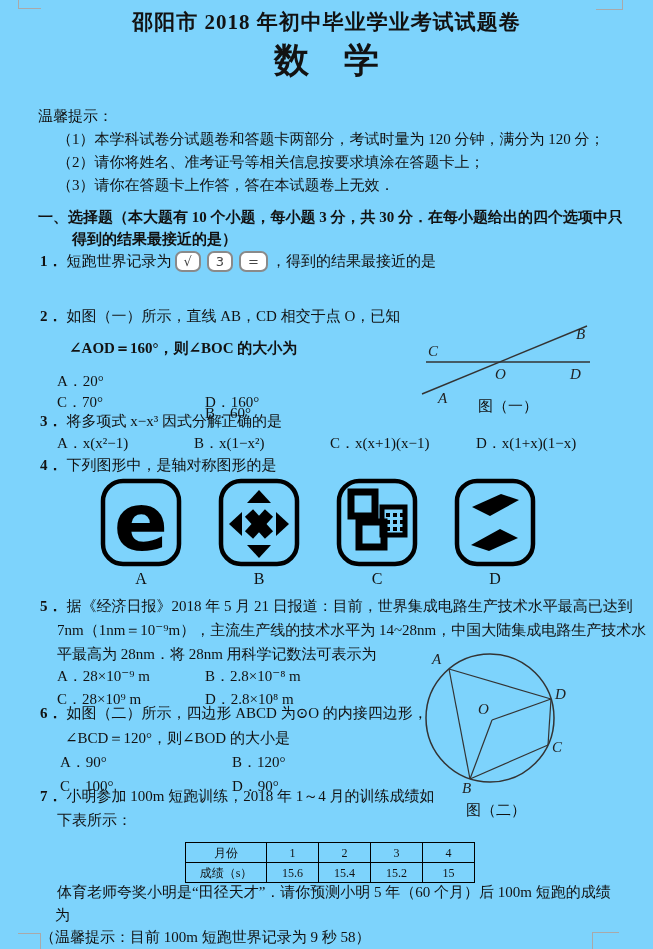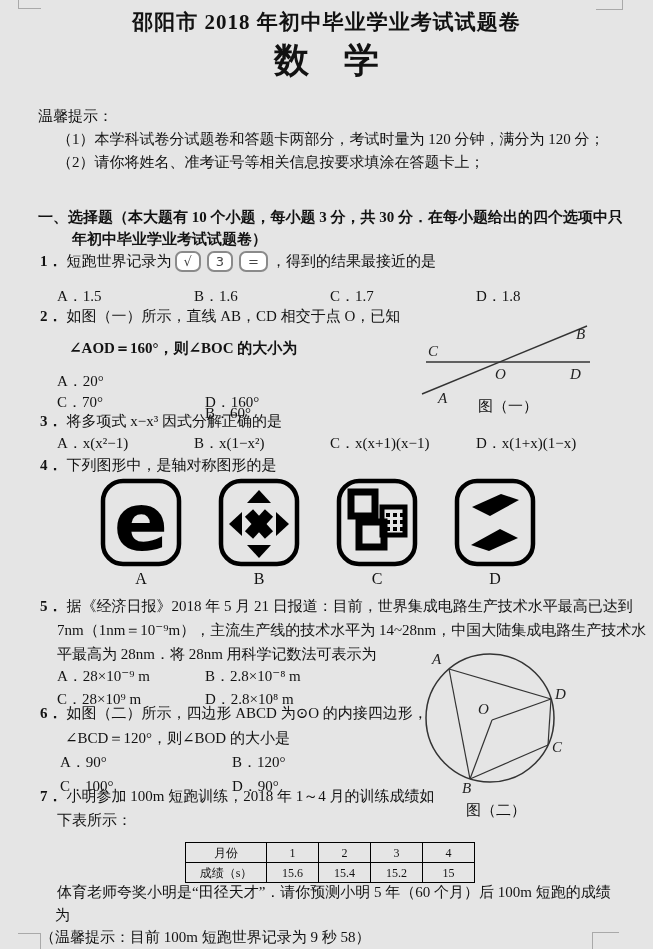"邵阳市 2018 年初中毕业学业考试试题卷" .page { background: #e5e5e5 -> #7dd3fc }
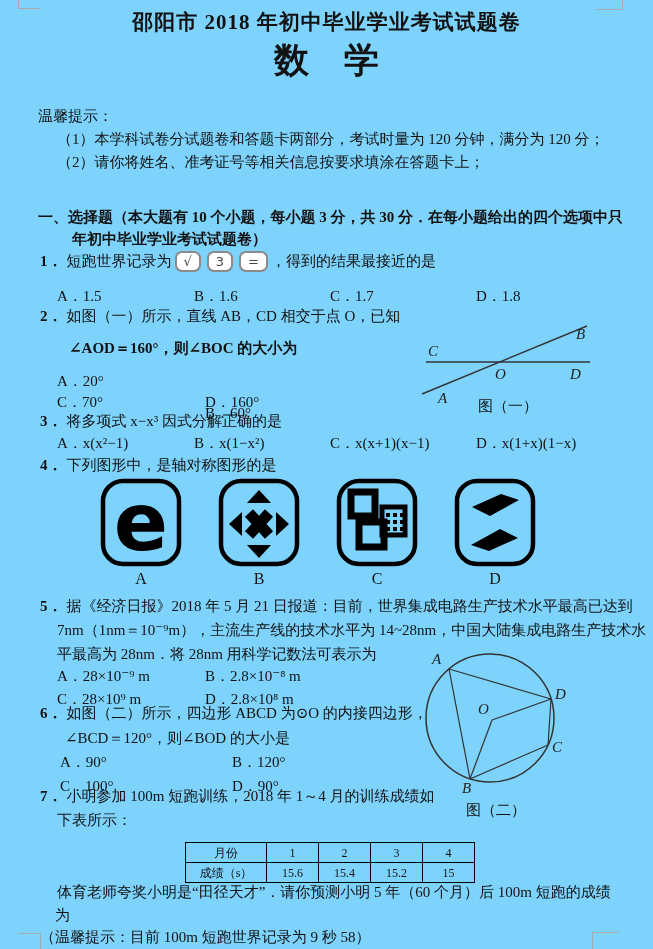"（3）请你在答题卡上作答，答在本试题卷上无效．" div.t { html: none -> <div>（3）请你在答题卡上作答，答在本试题卷上无效．</div> }
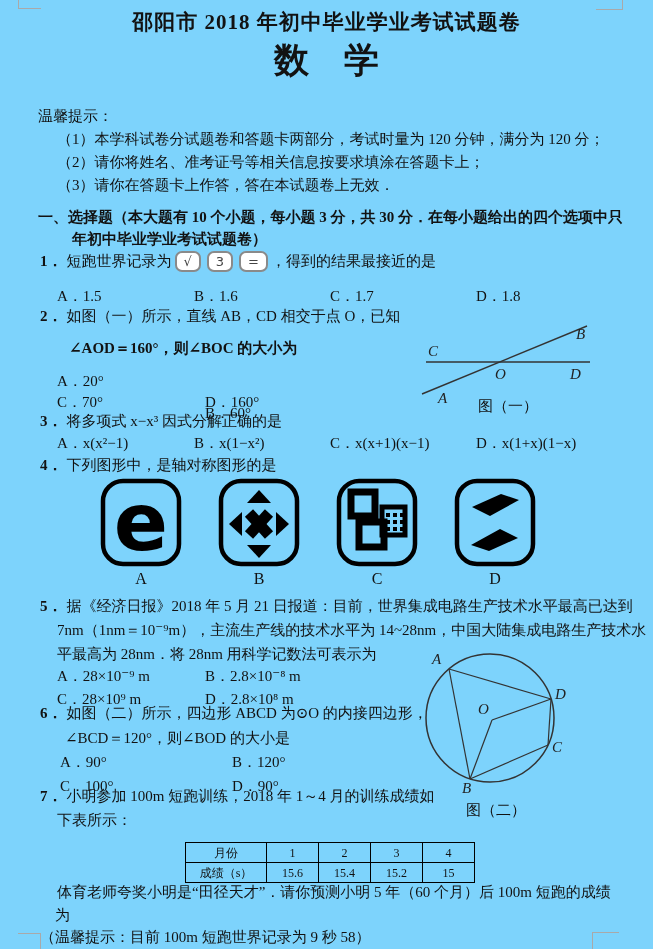"年初中毕业学业考试试题卷）" div.t { text: 年初中毕业学业考试试题卷 -> 得到的结果最接近的是 }
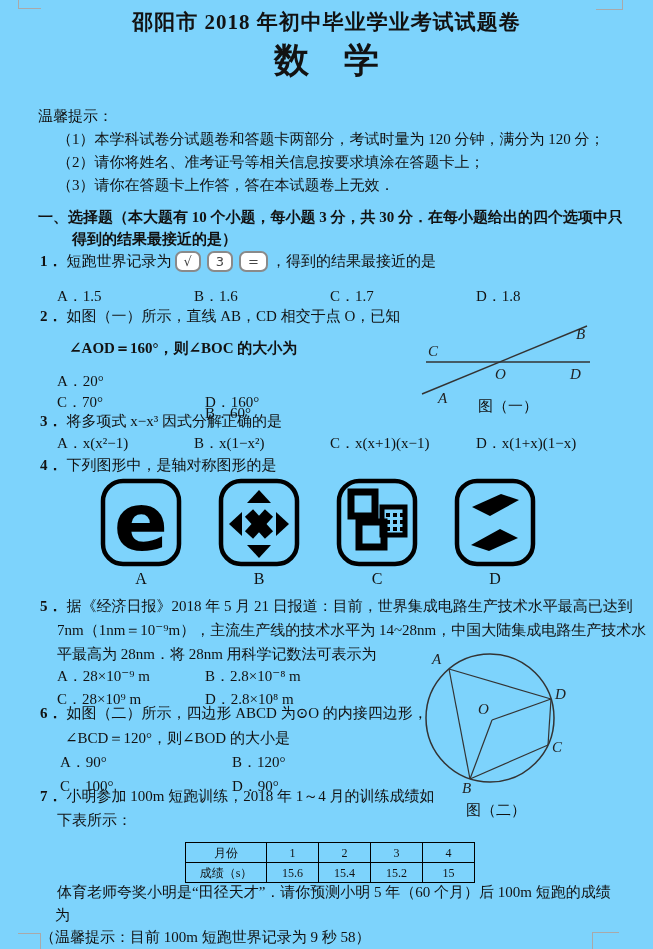"A．1.5" div.opts4 { html: <div> <span>A．1.5</span> <span>B．1.6</span> <span>C．1.7</span> <span>D．1.8</span> </div> -> none }
